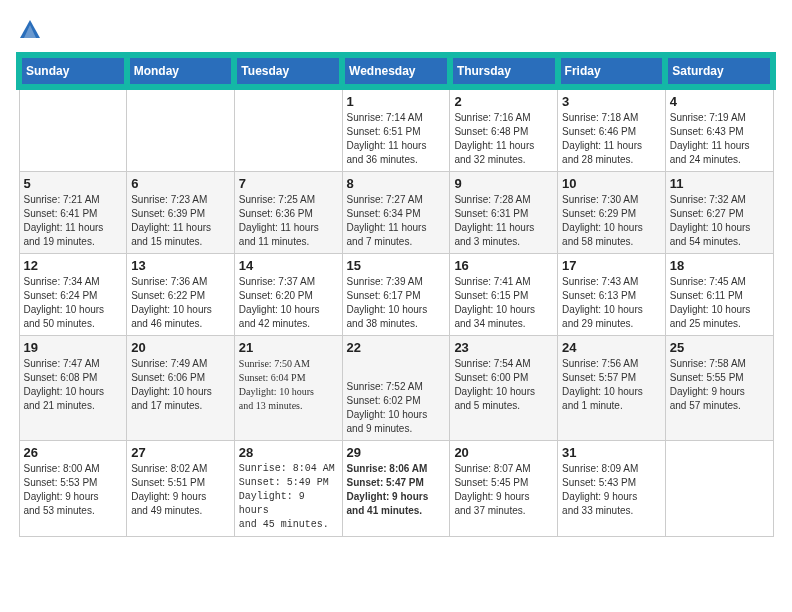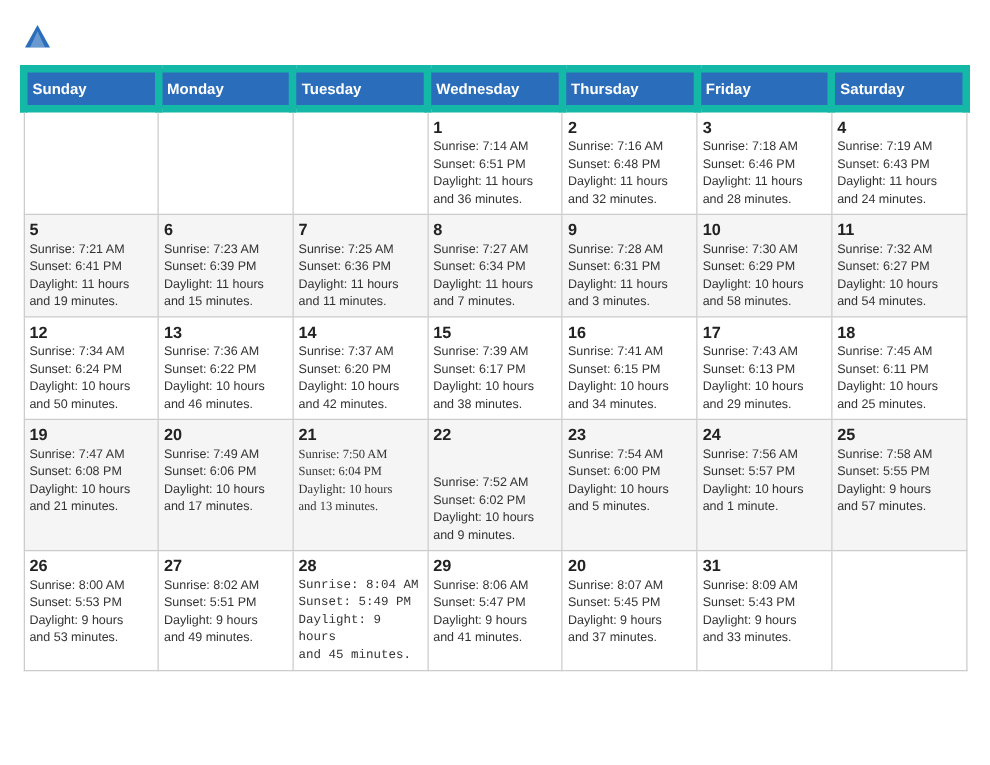"Sunrise: 8:06 AM" div.day-info { font-weight: none -> bold }
